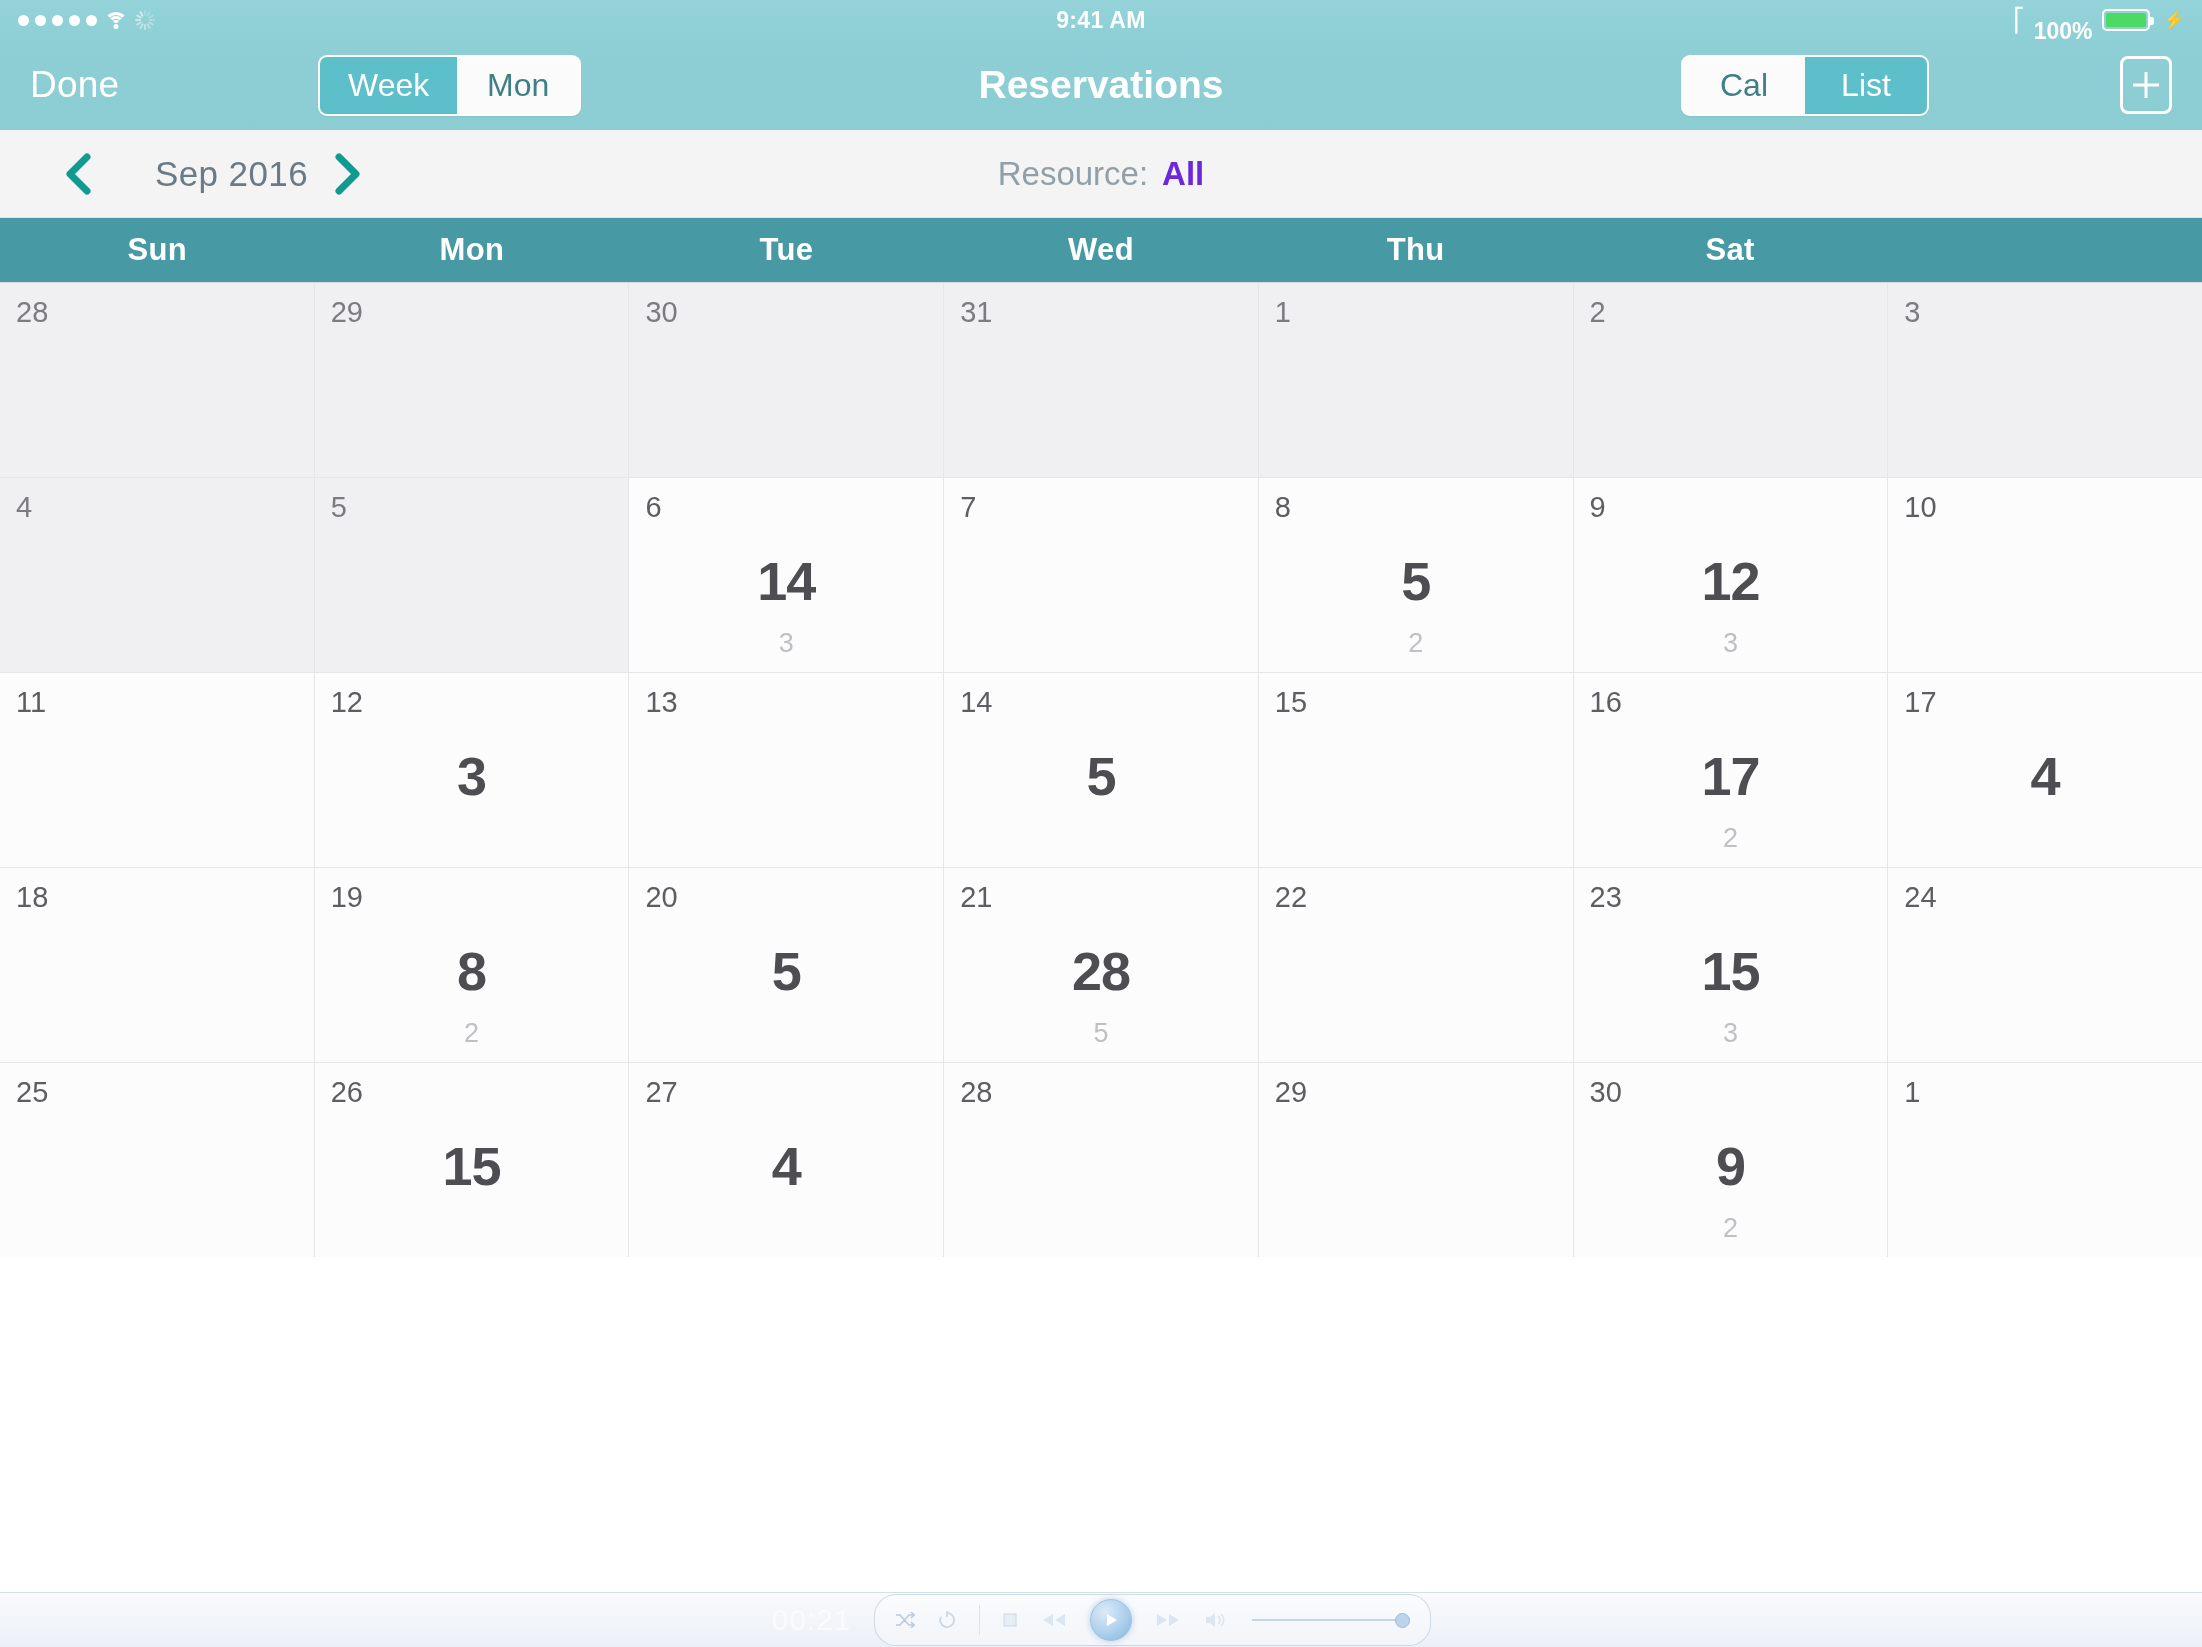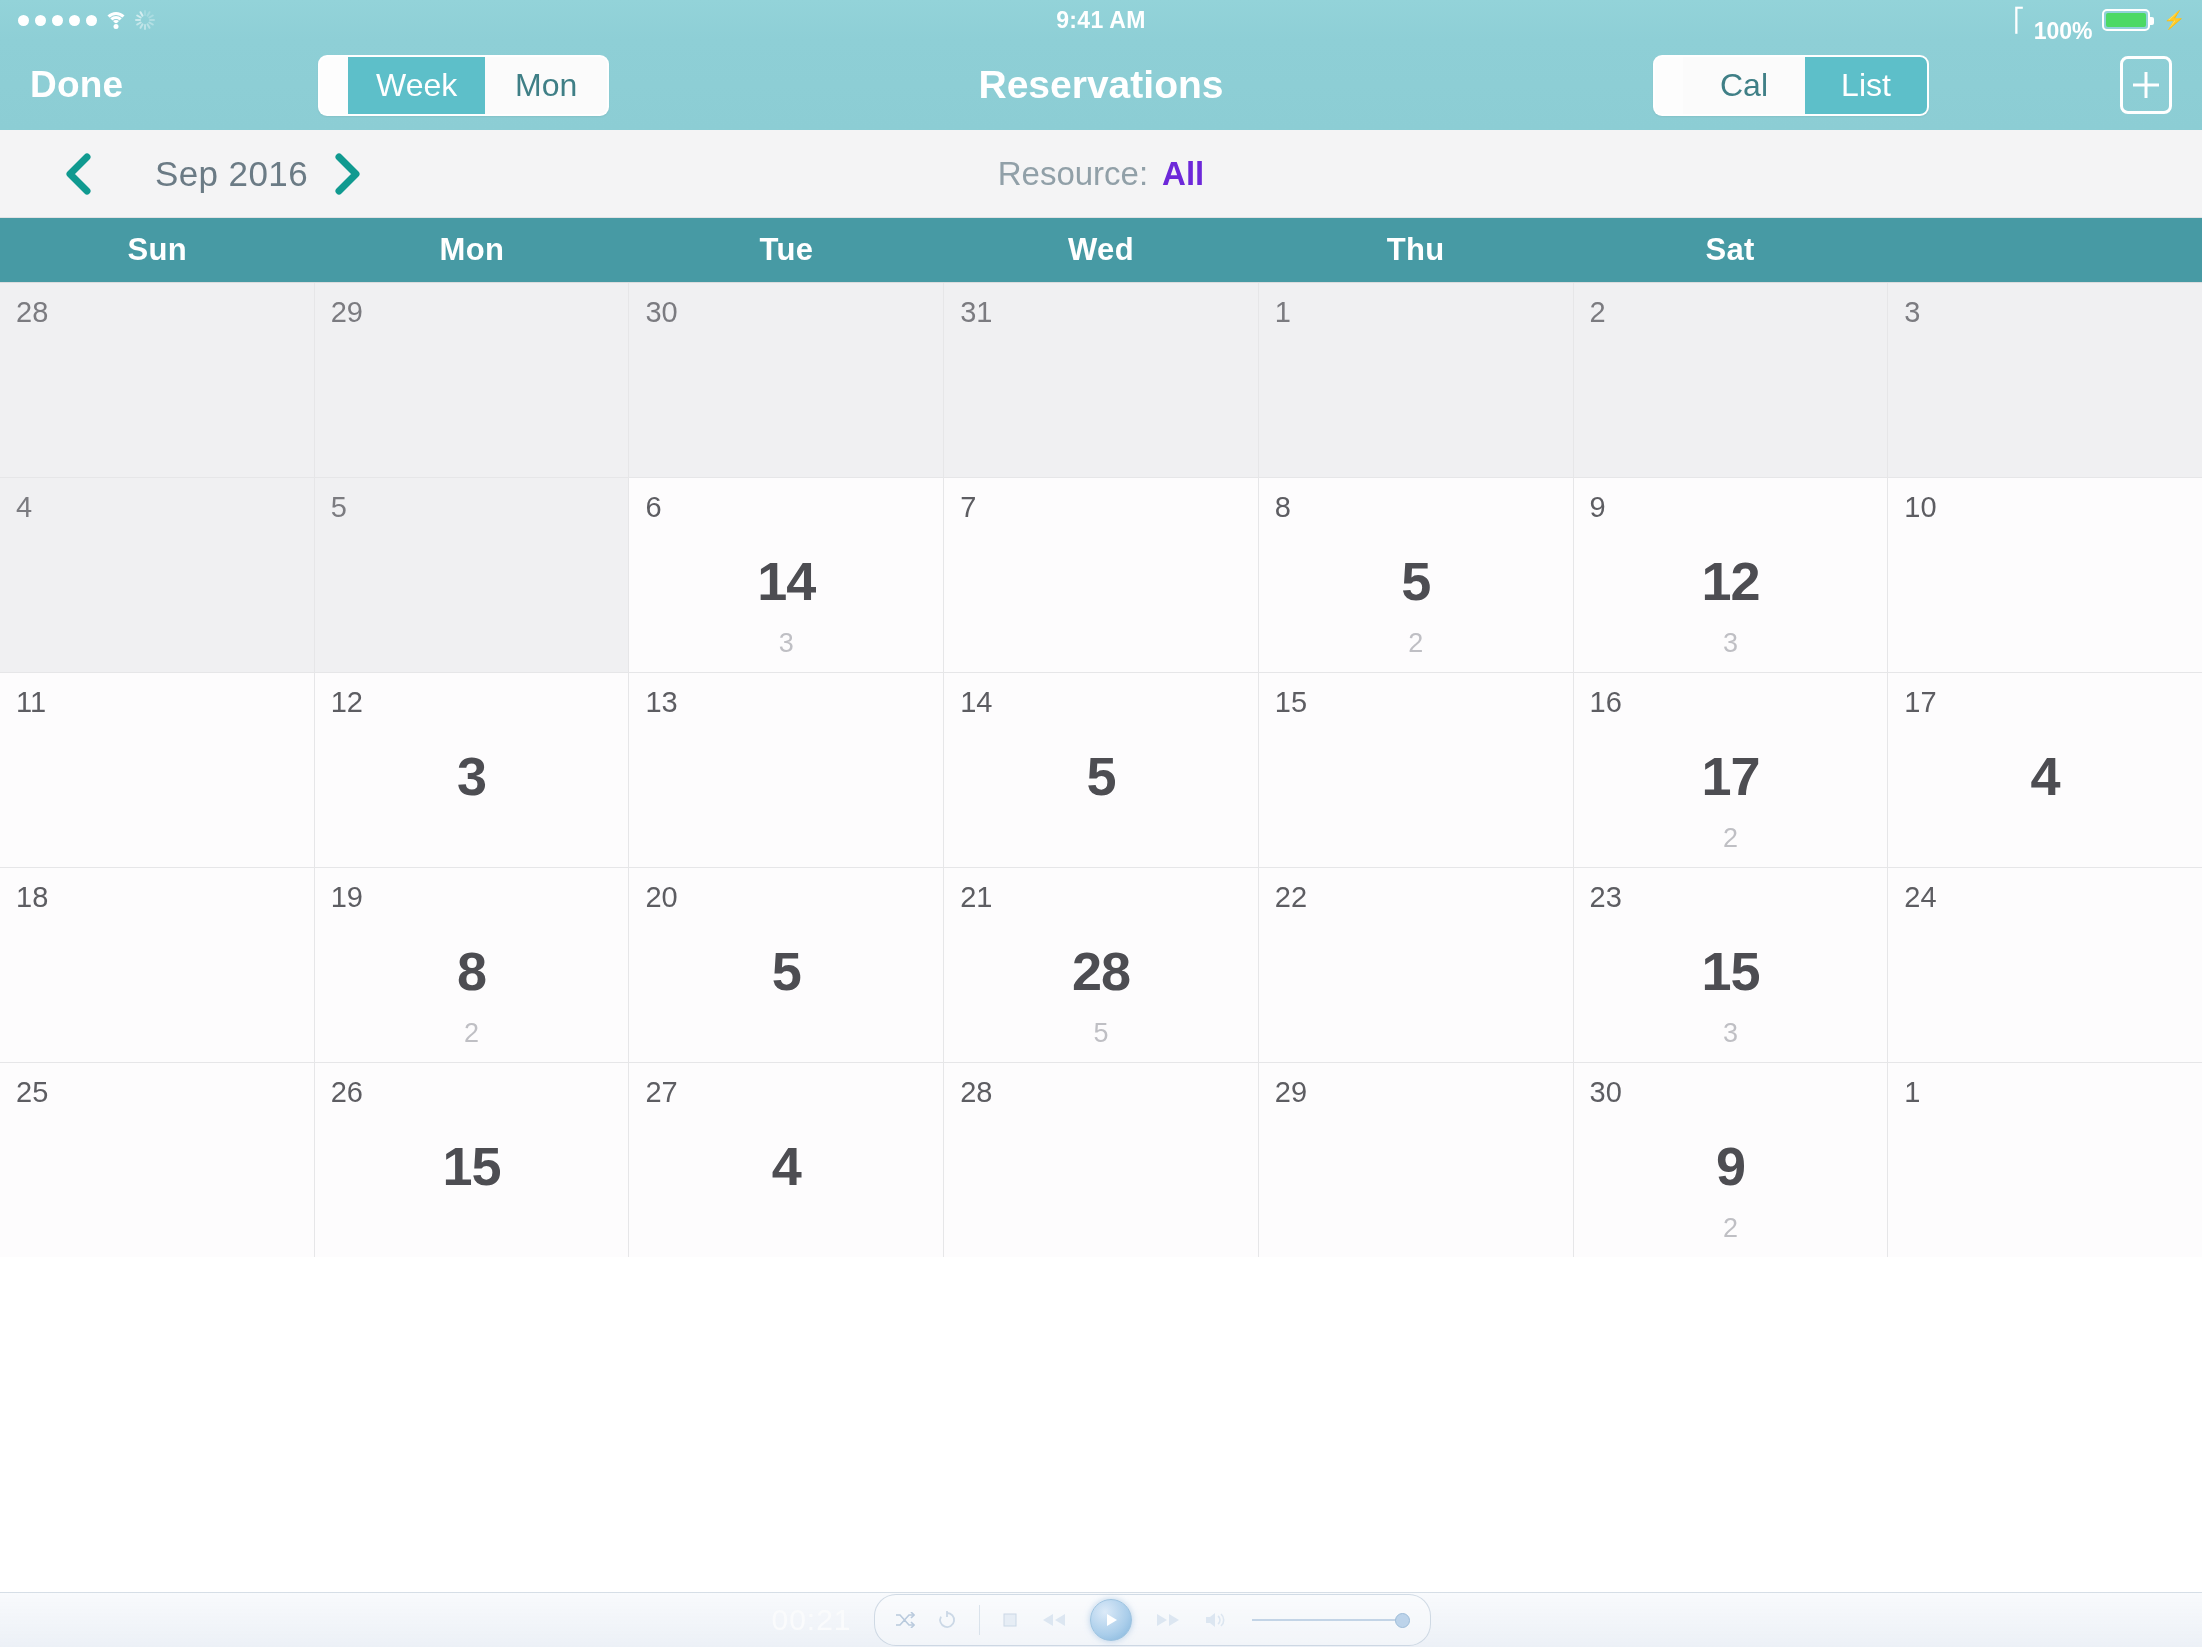"Done" .done-btn { font-weight: bold -> none }
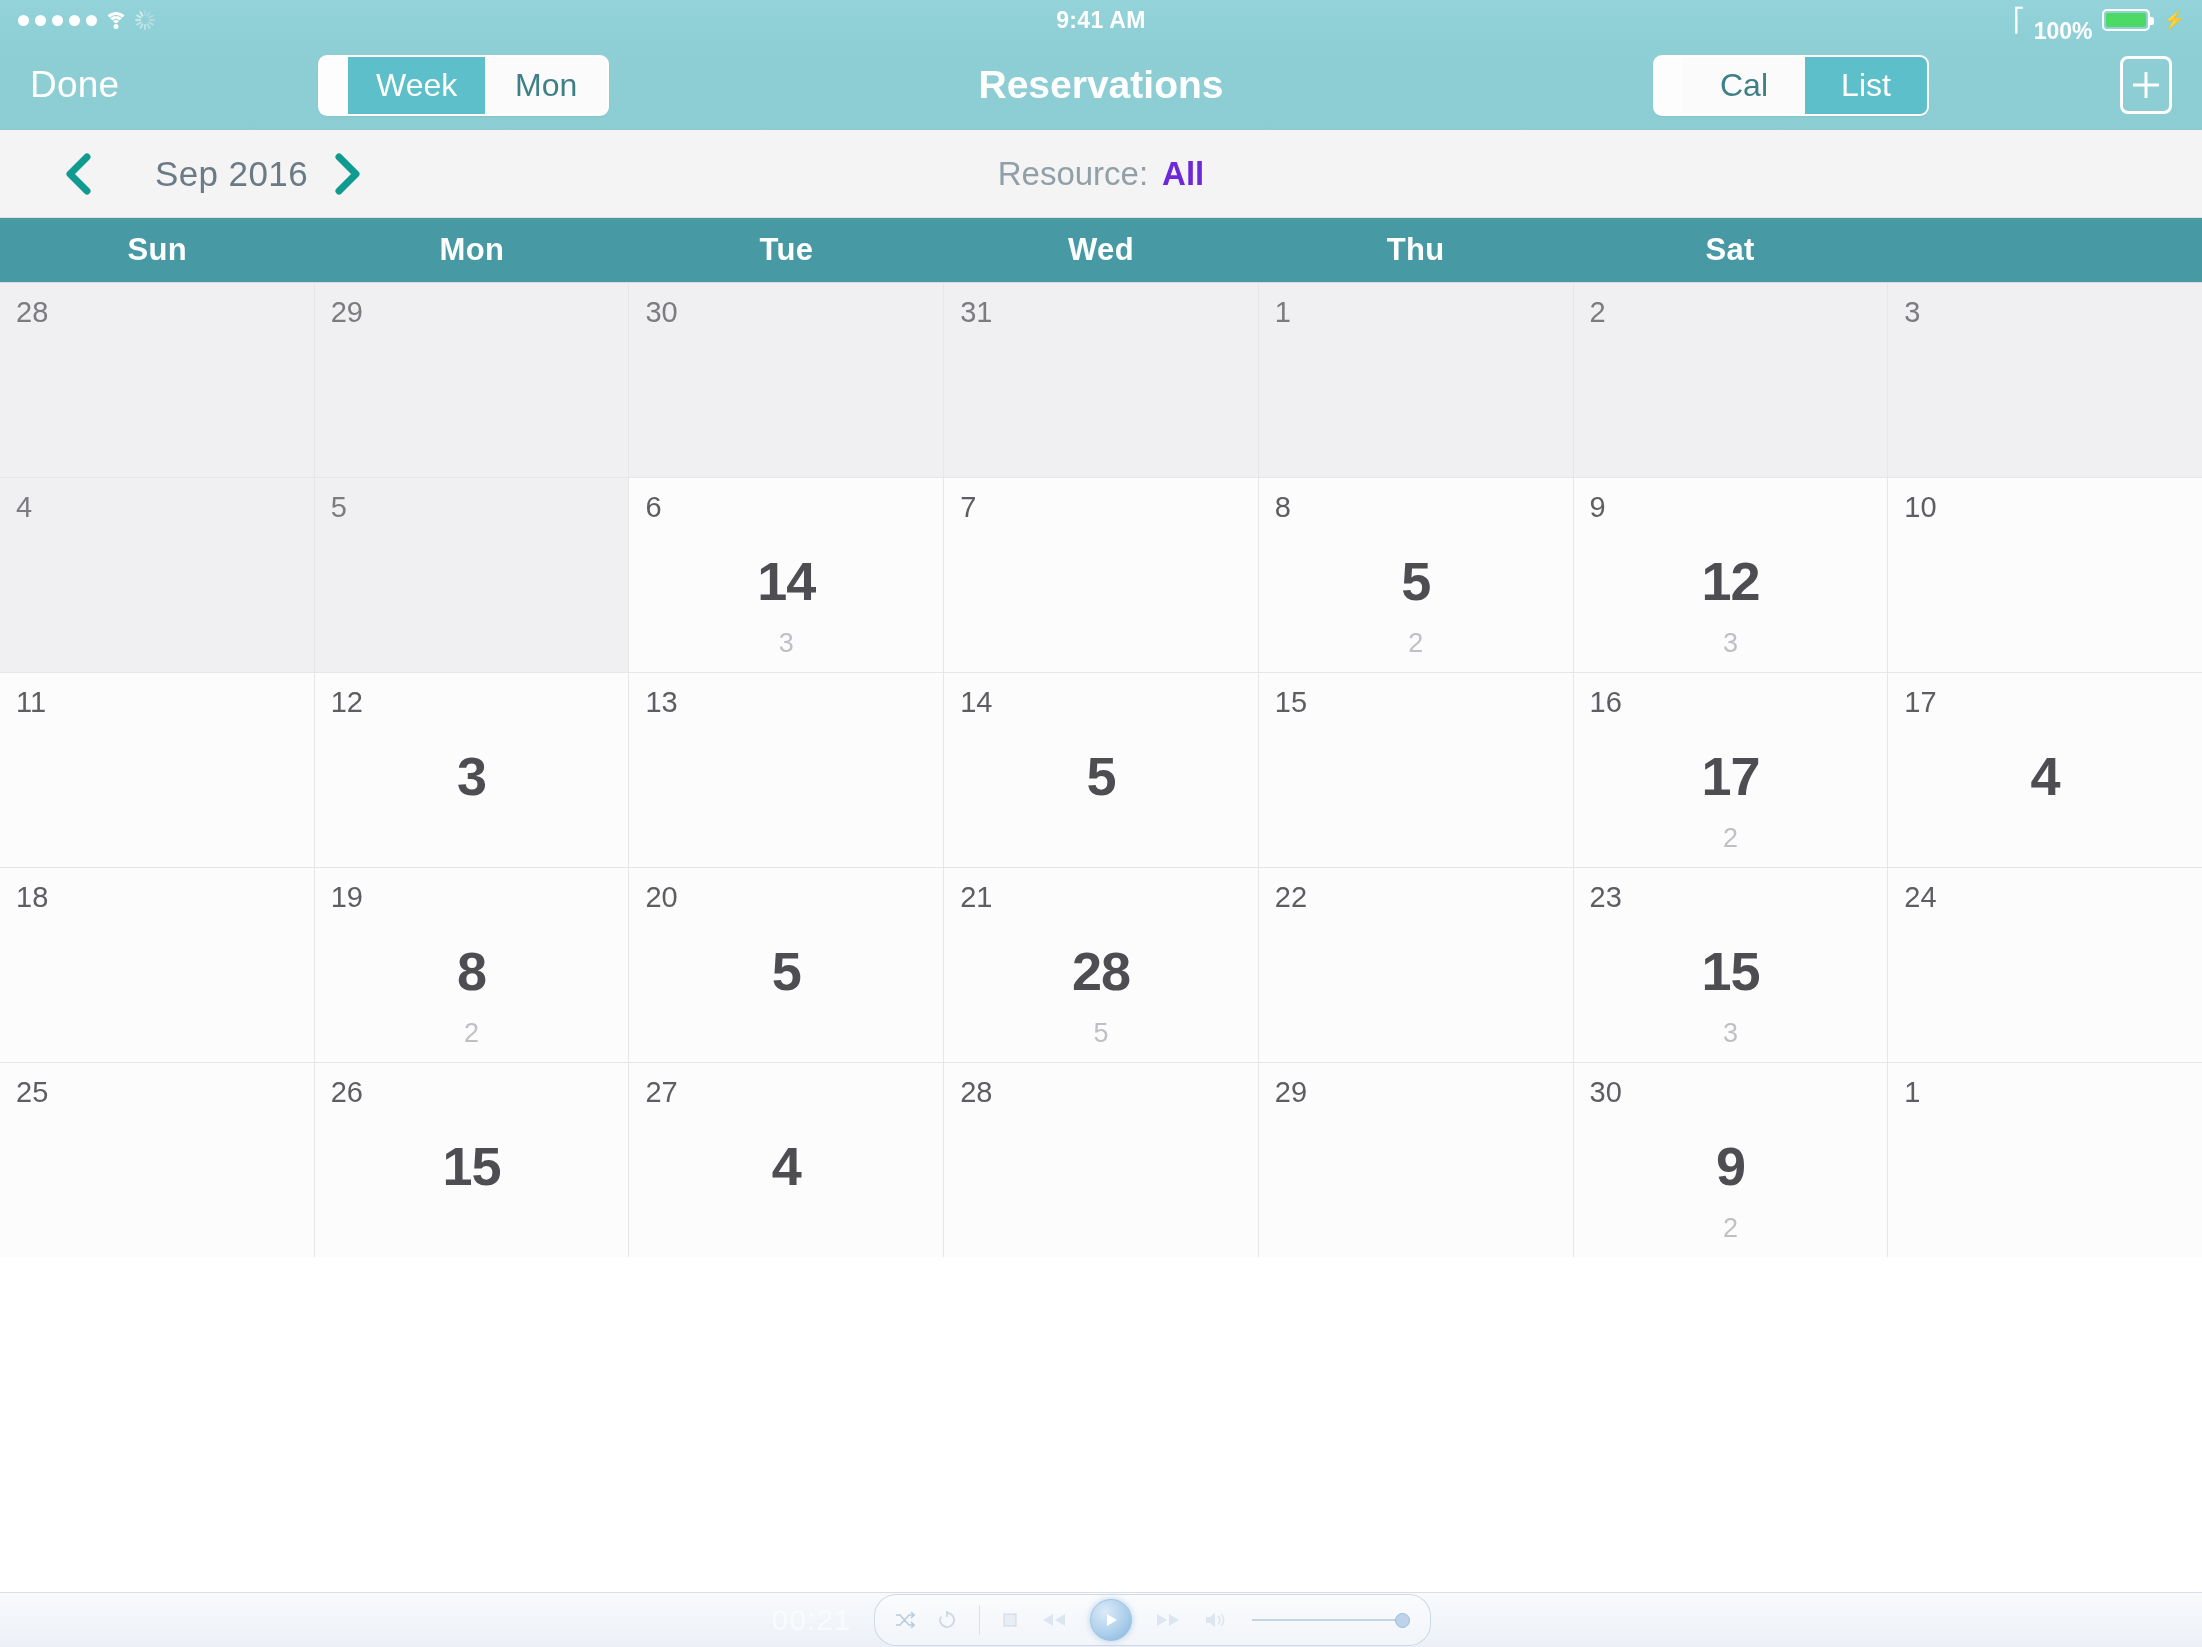"Week" .seg { padding-left: 28px -> none }
